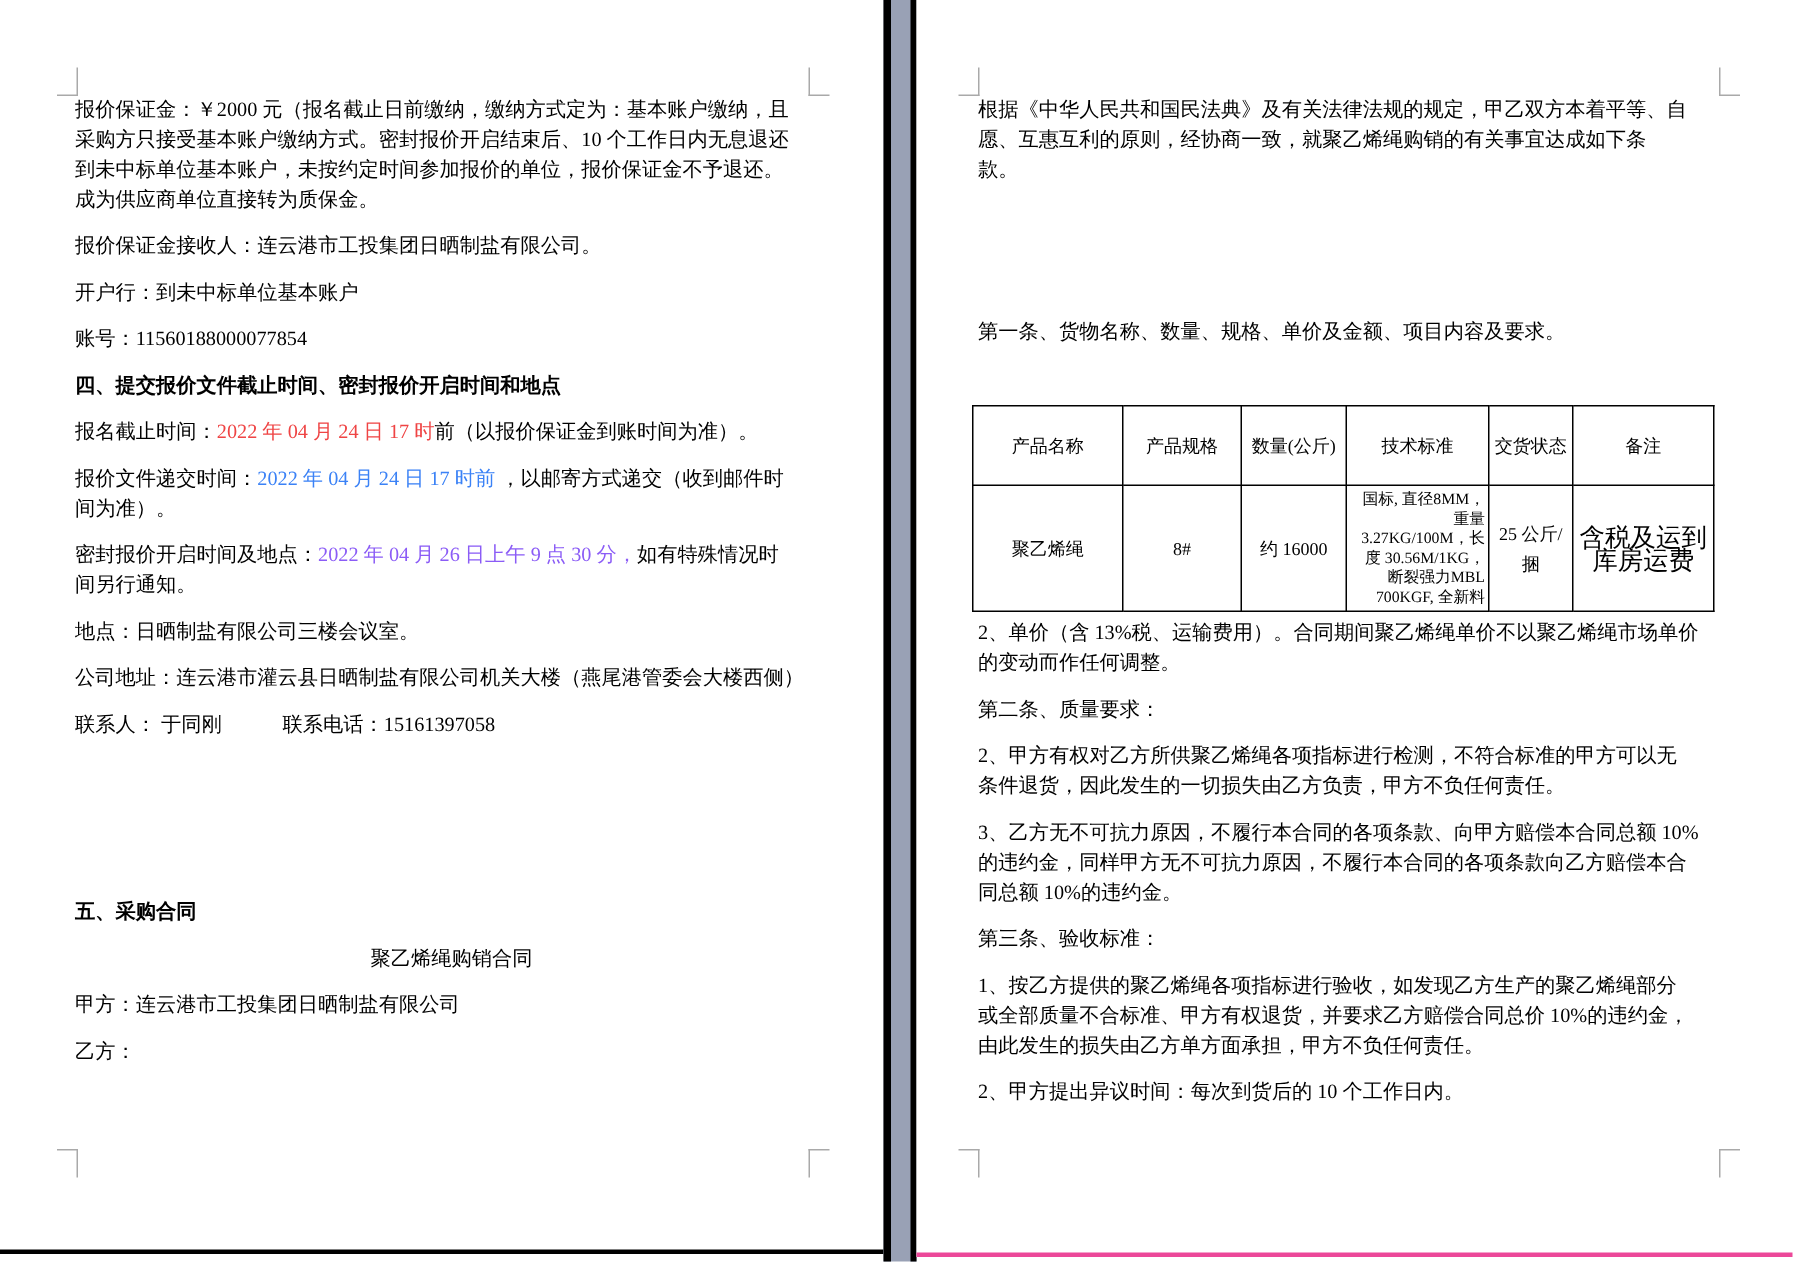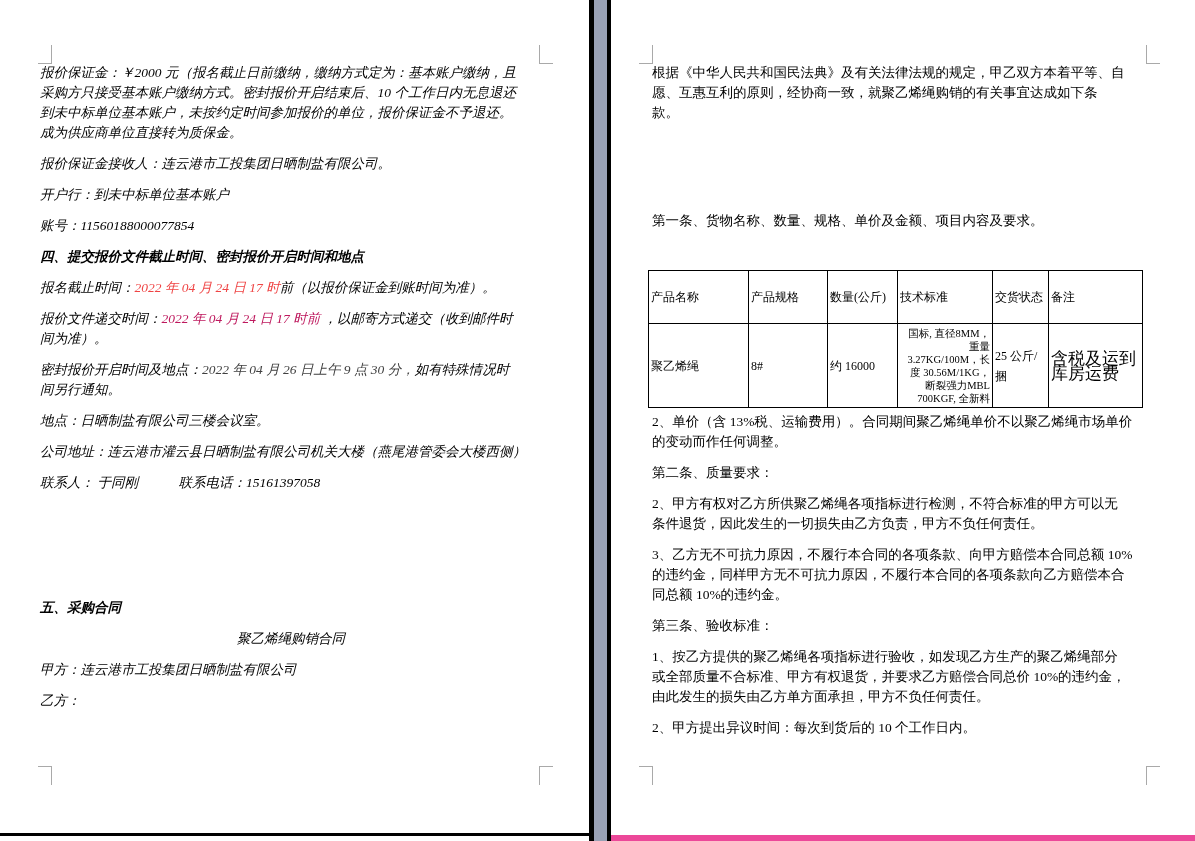"报价保证金：￥2000 元（报名截止日前缴纳，缴纳方式定为：基本账户缴纳，且" .page-left .content { font-style: italic -> none; left: 40px -> 50px }
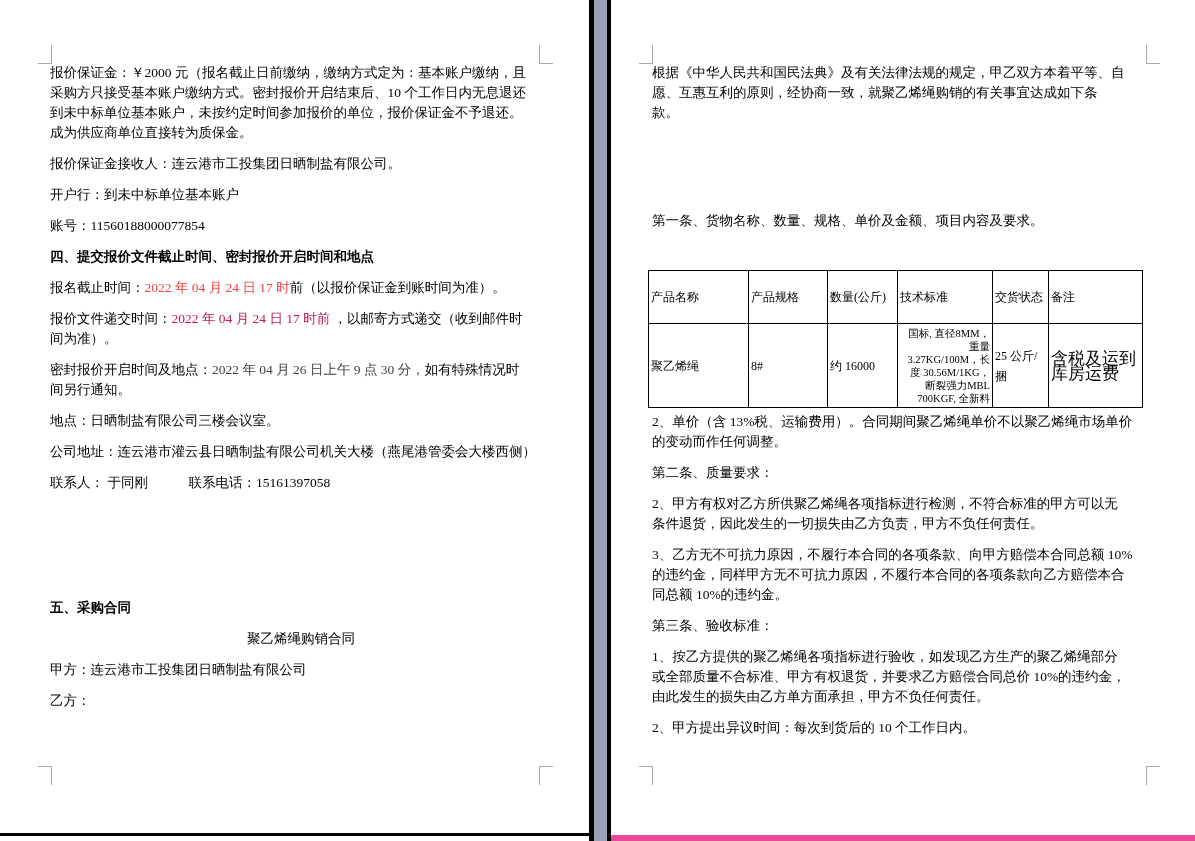"根据《中华人民共和国民法典》及有关法律法规的规定，甲乙双方本着平等、自" .page-right { border-bottom: 6px solid #ec4899 -> 3px solid #ec4899 }
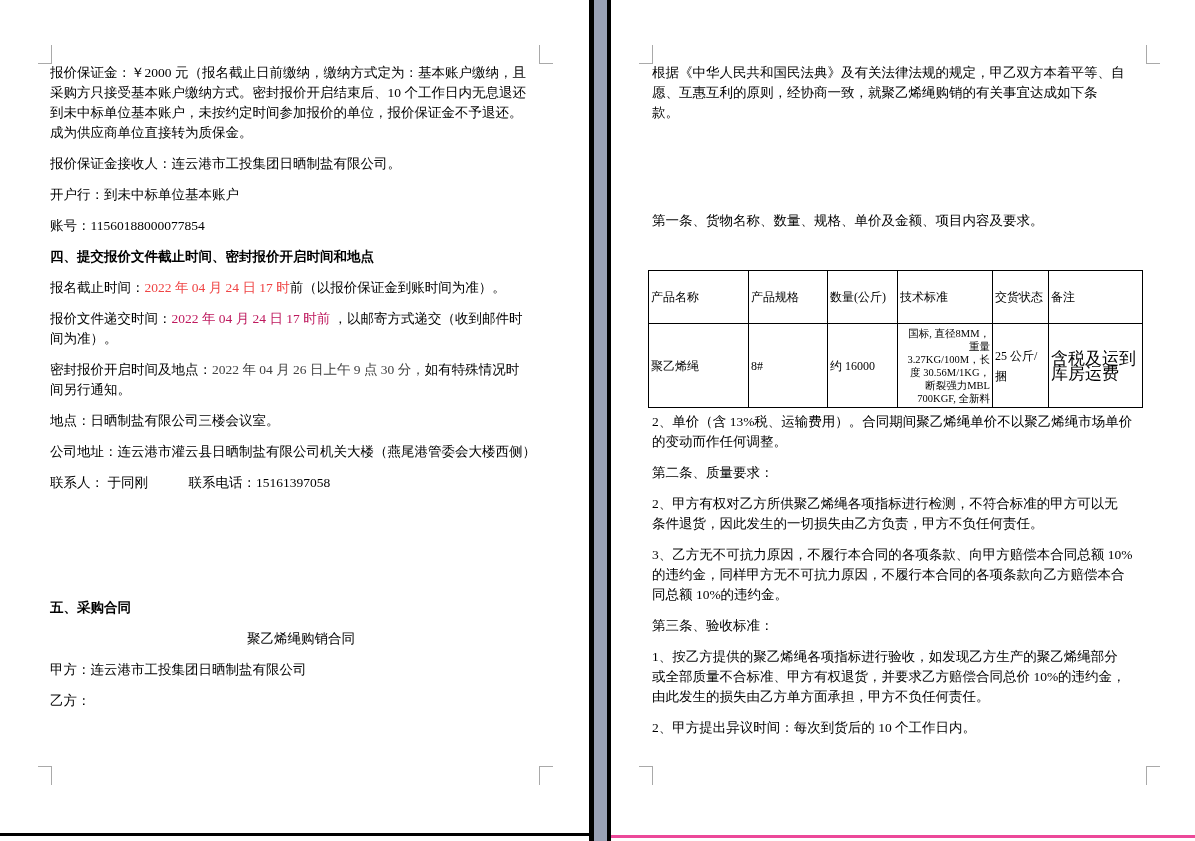"产品名称" .goods-table th,.goods-table td { text-align: left -> center }
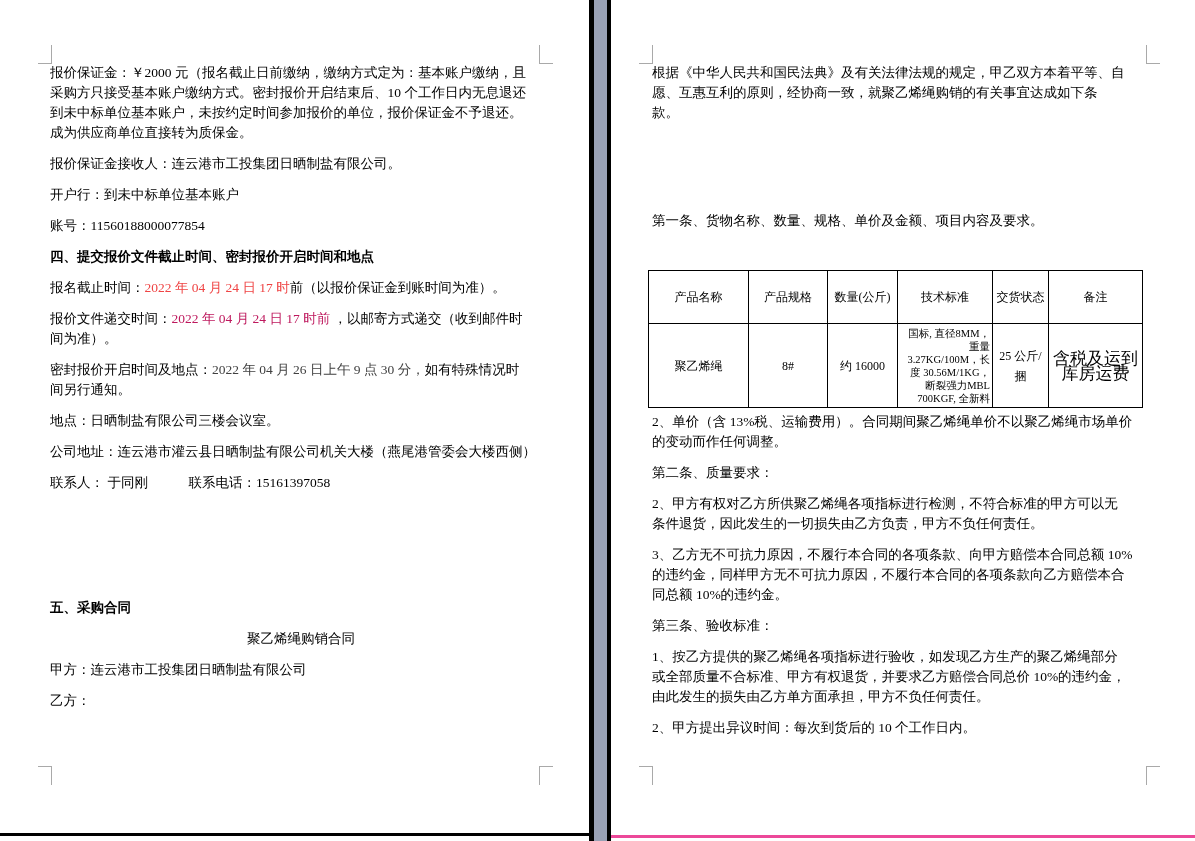"2022 年 04 月 24 日 17 时前" span { color: #be185d -> #3b82f6 }
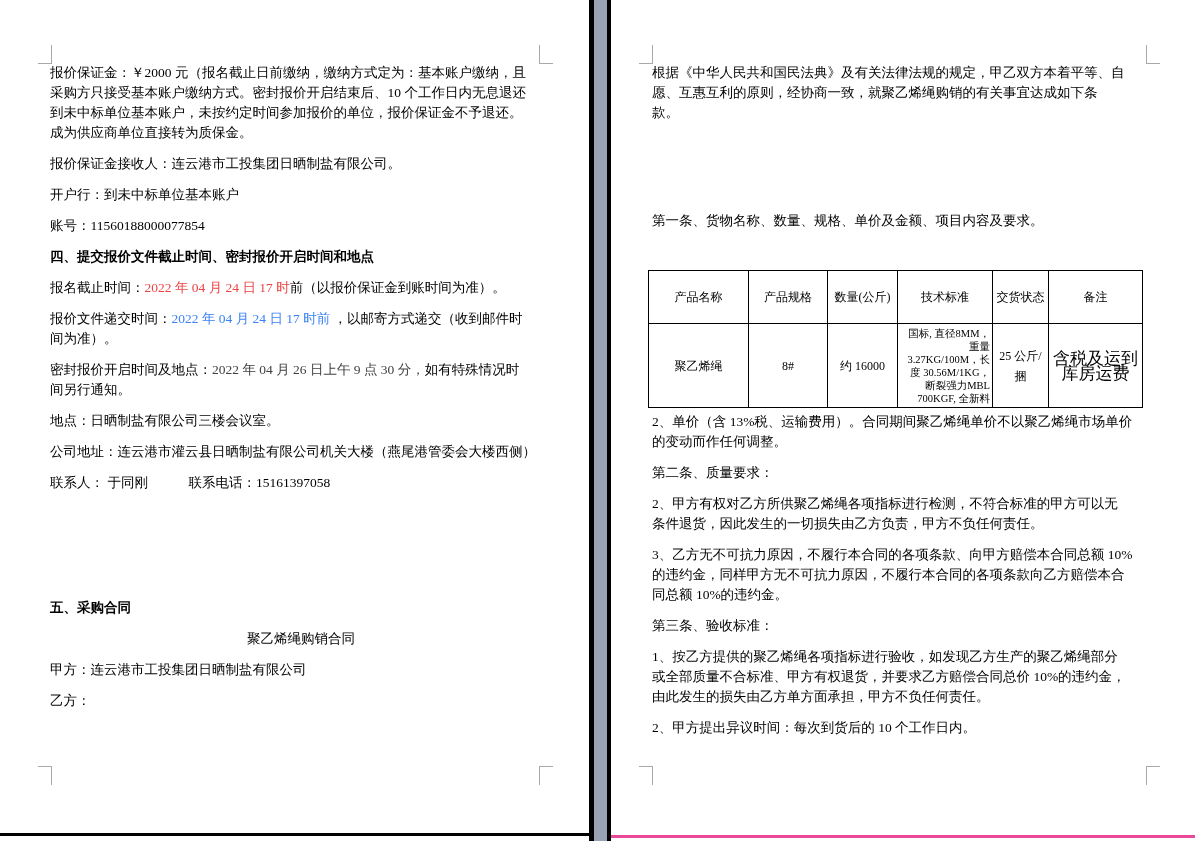"2022 年 04 月 26" span { color: #404040 -> #8b5cf6 }
